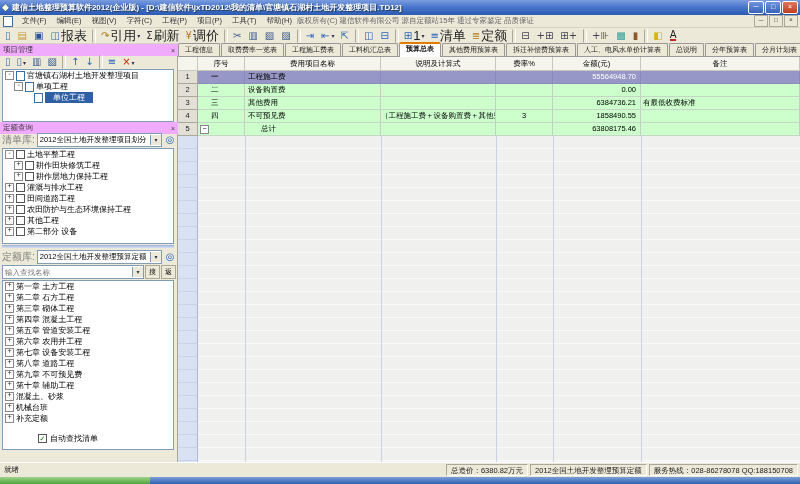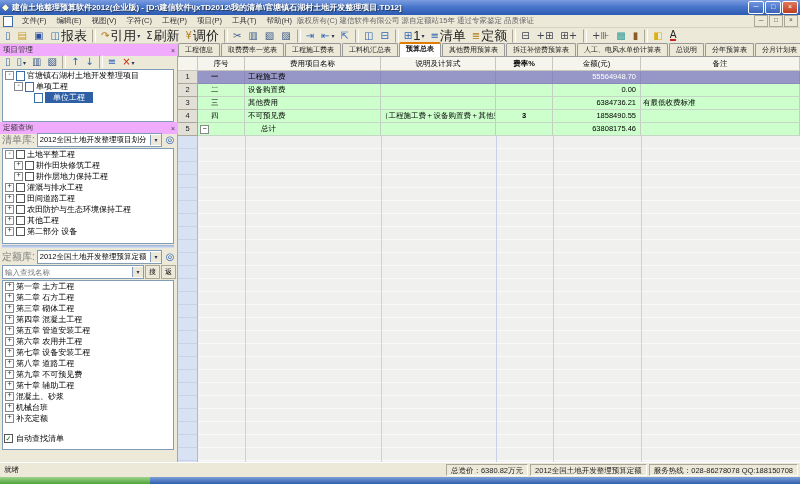"费率%" .c4 { font-weight: bold -> none }
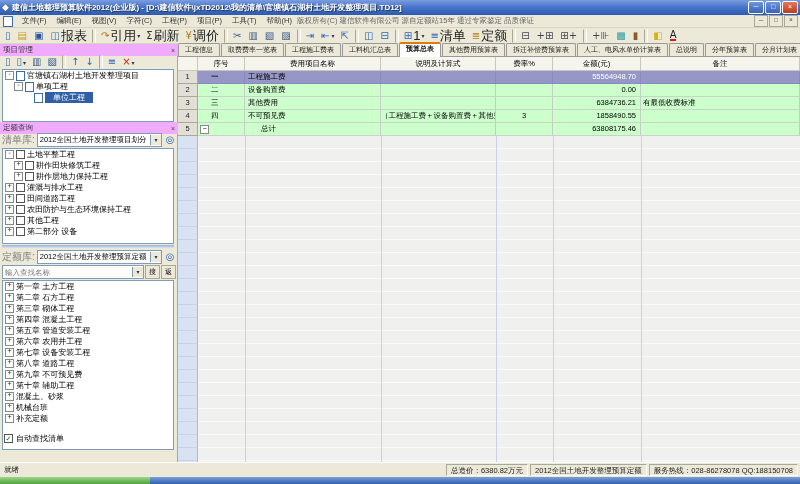"自动查找清单" div.auto-row { padding-left: none -> 34px }
